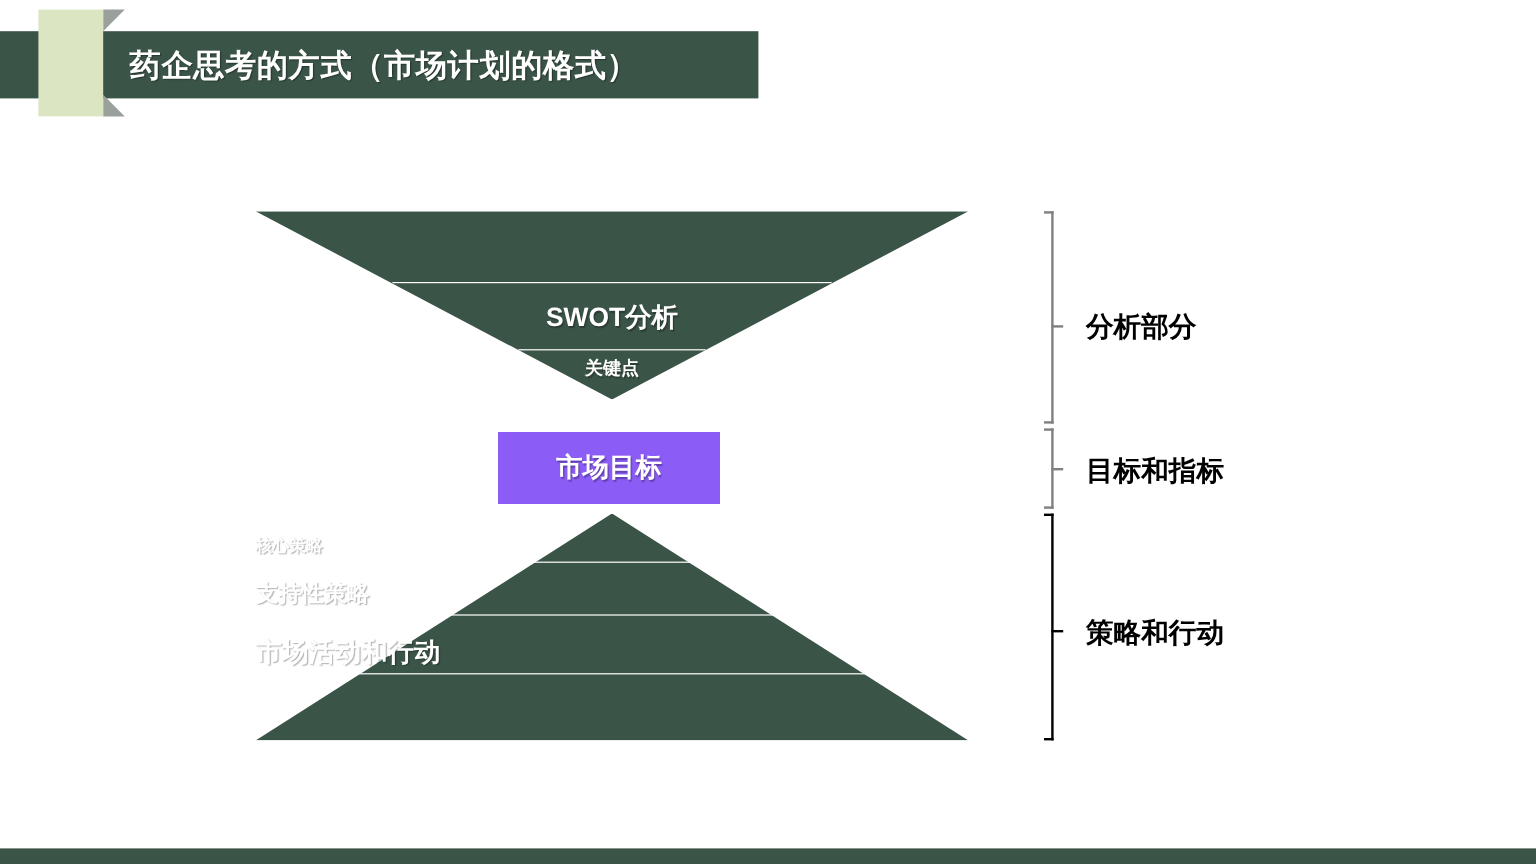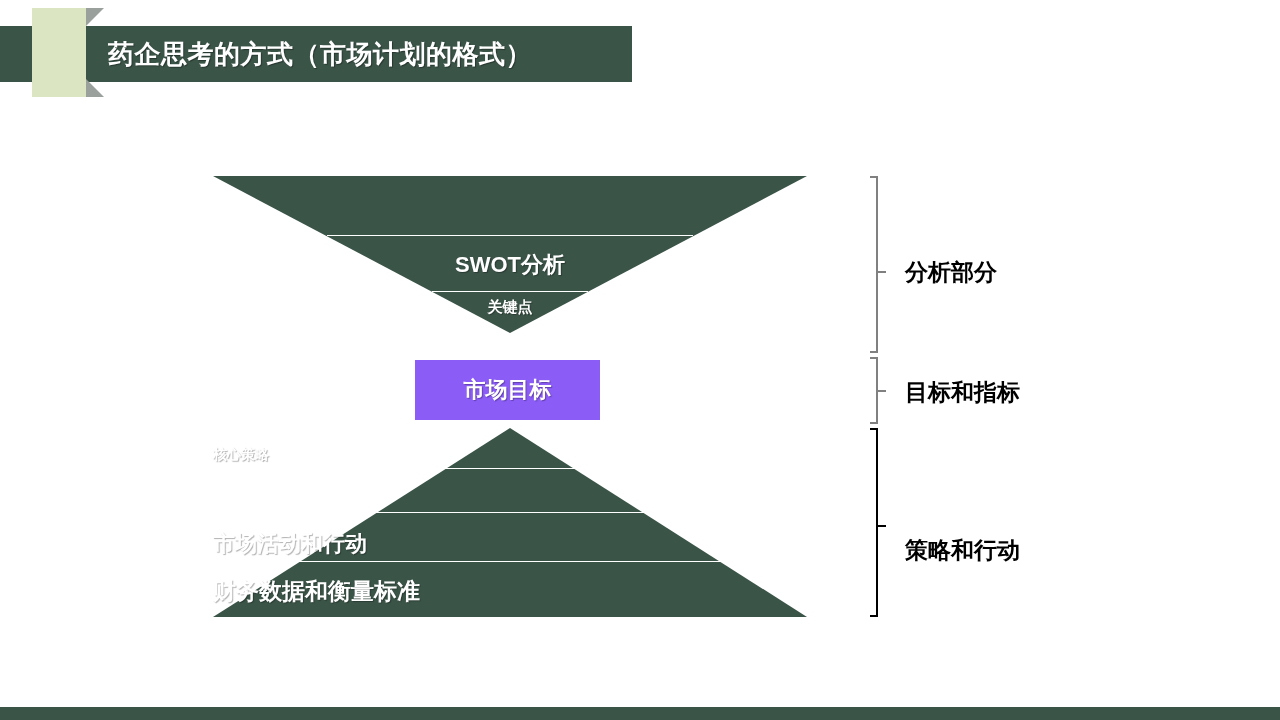"支持性策略" div.pyramid-label { html: none -> <div>支持性策略</div> }
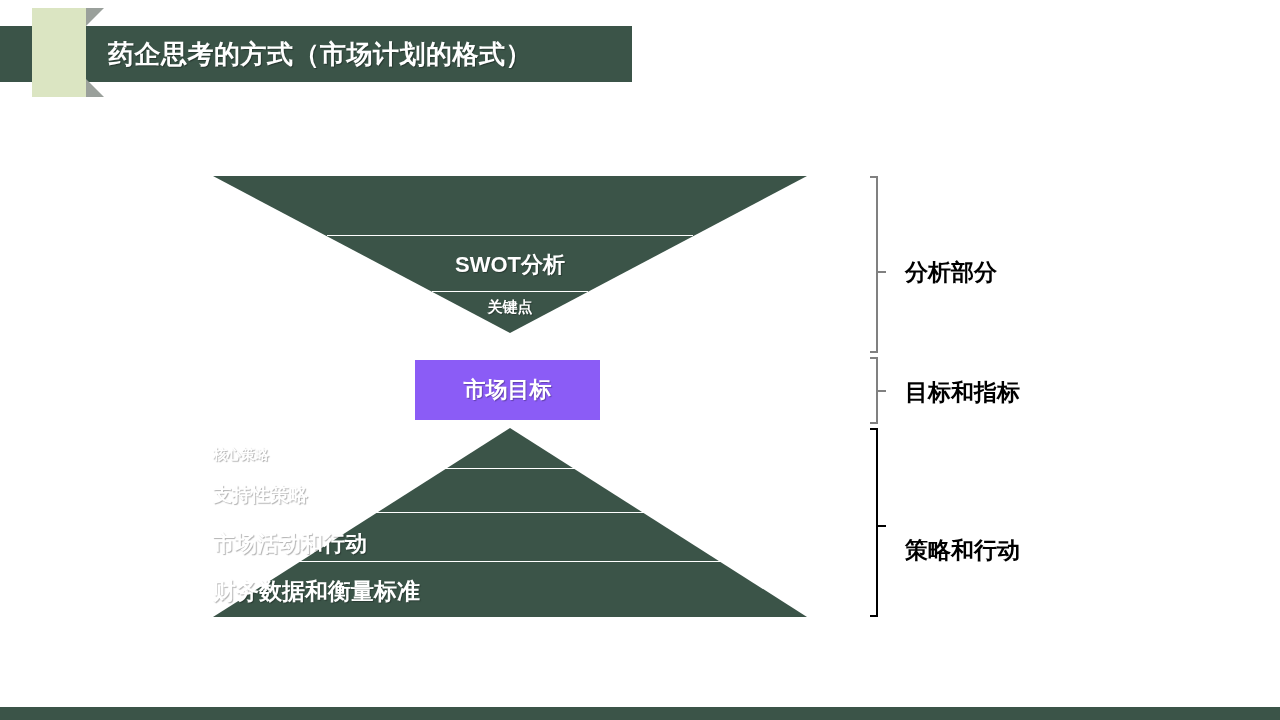"策略和行动" .bl-3 { margin-top: 23px -> none }
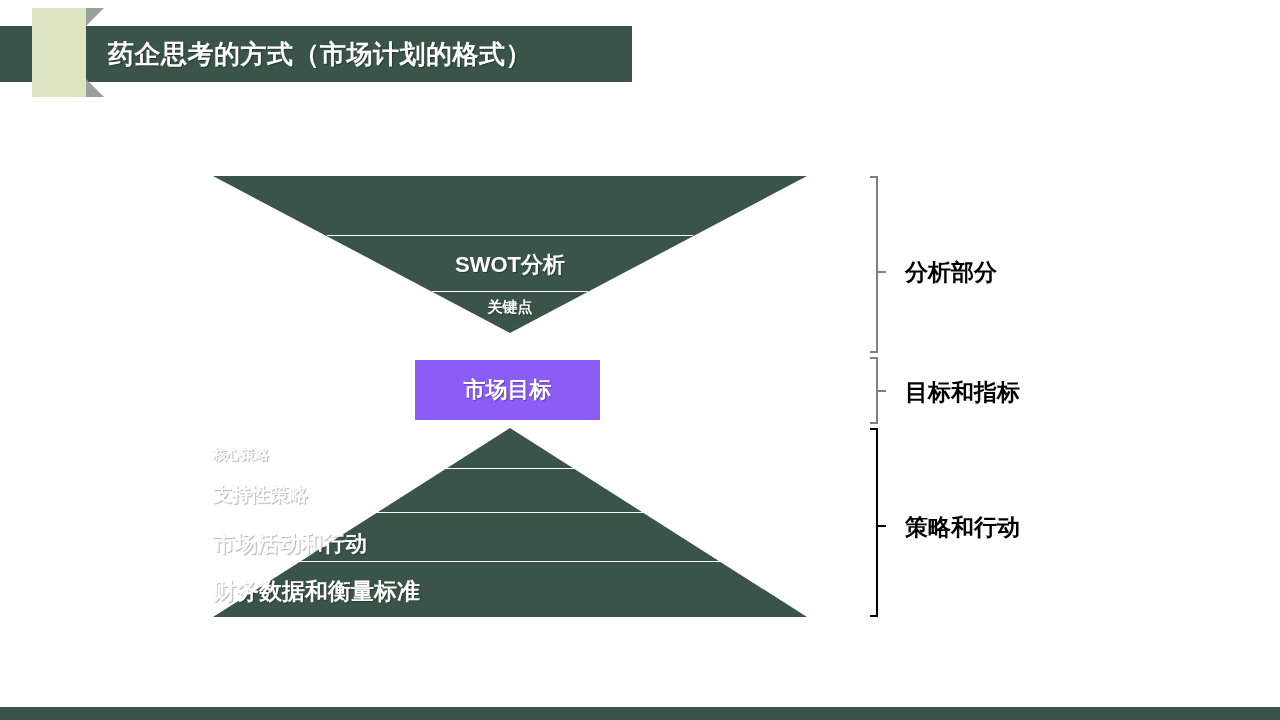"财务数据和衡量标准" div.pyramid-label { html: <div>财务数据和衡量标准</div> -> none }
